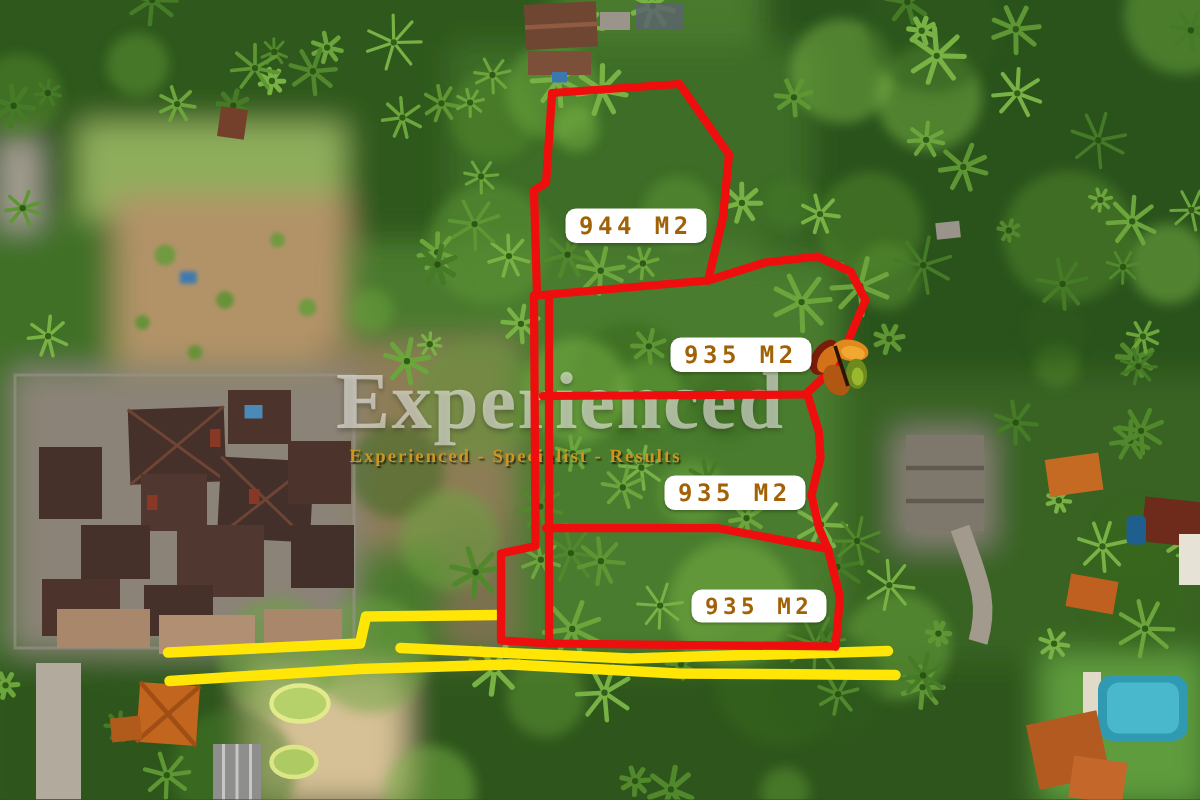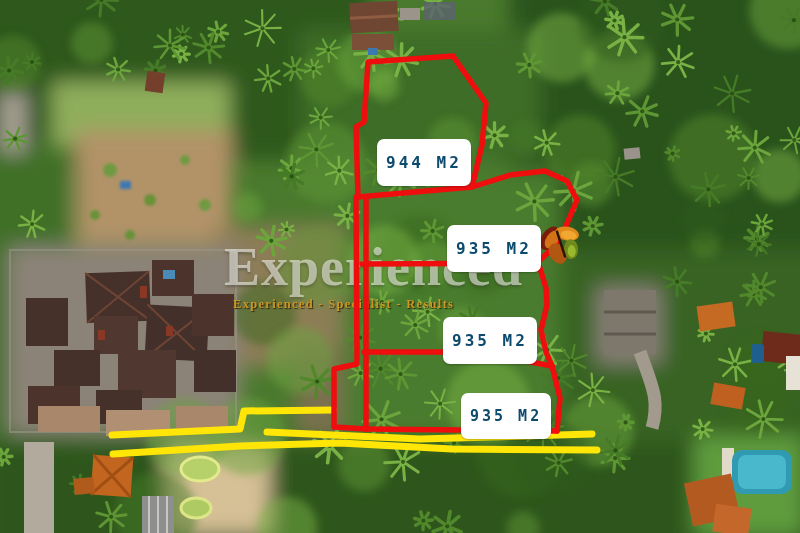"944 M2" .plot-label { color: #0c4a6e -> #a16207; padding: 14px 9px -> 2px 9px }
